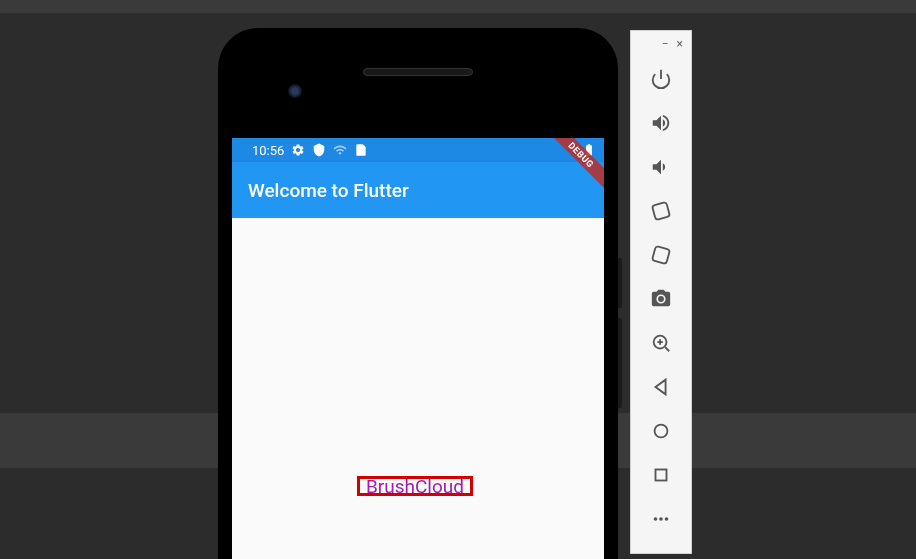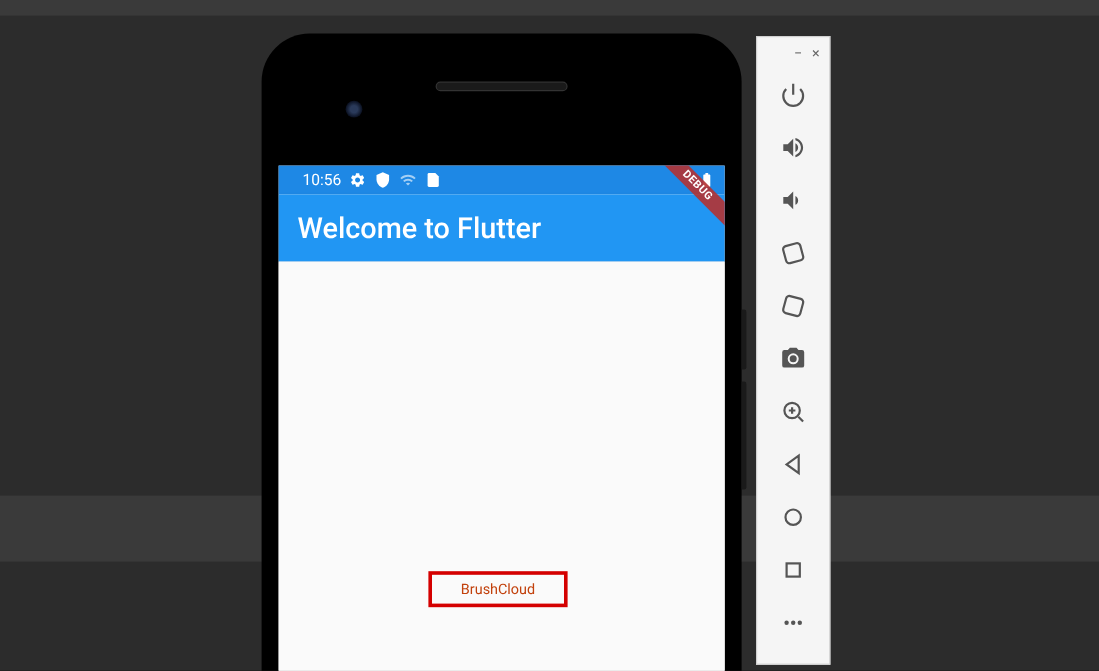"Welcome to Flutter" .app-bar { font-size: 24px -> 19px }
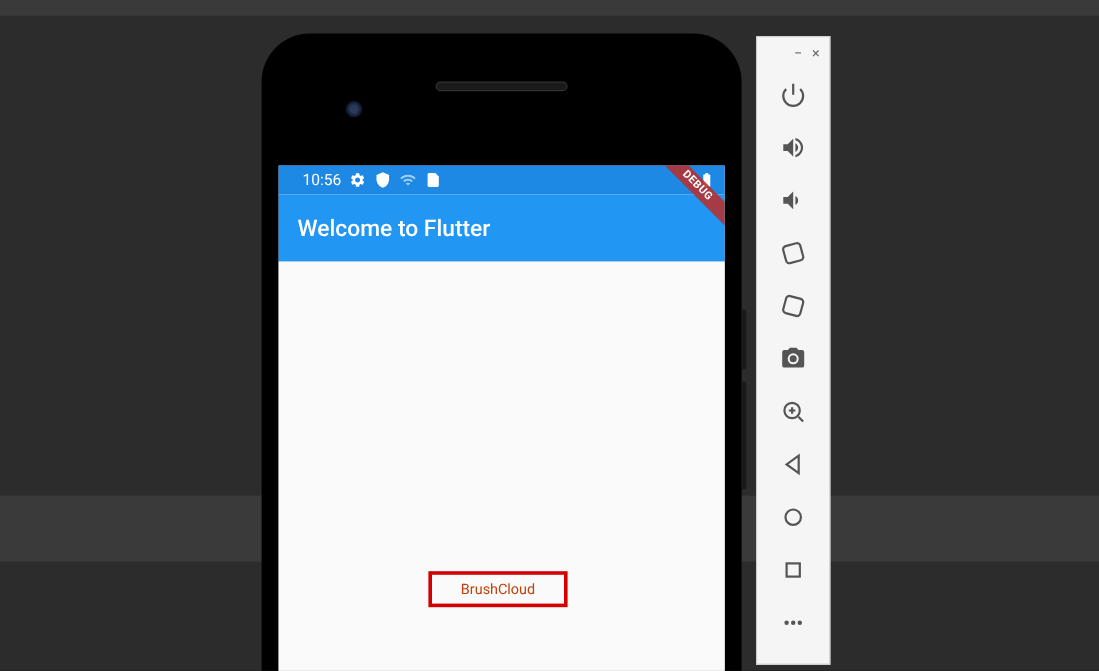"BrushCloud" .highlight-box { color: #c2410c -> #a21caf; font-size: 12px -> 19px; height: 30px -> 20px }
